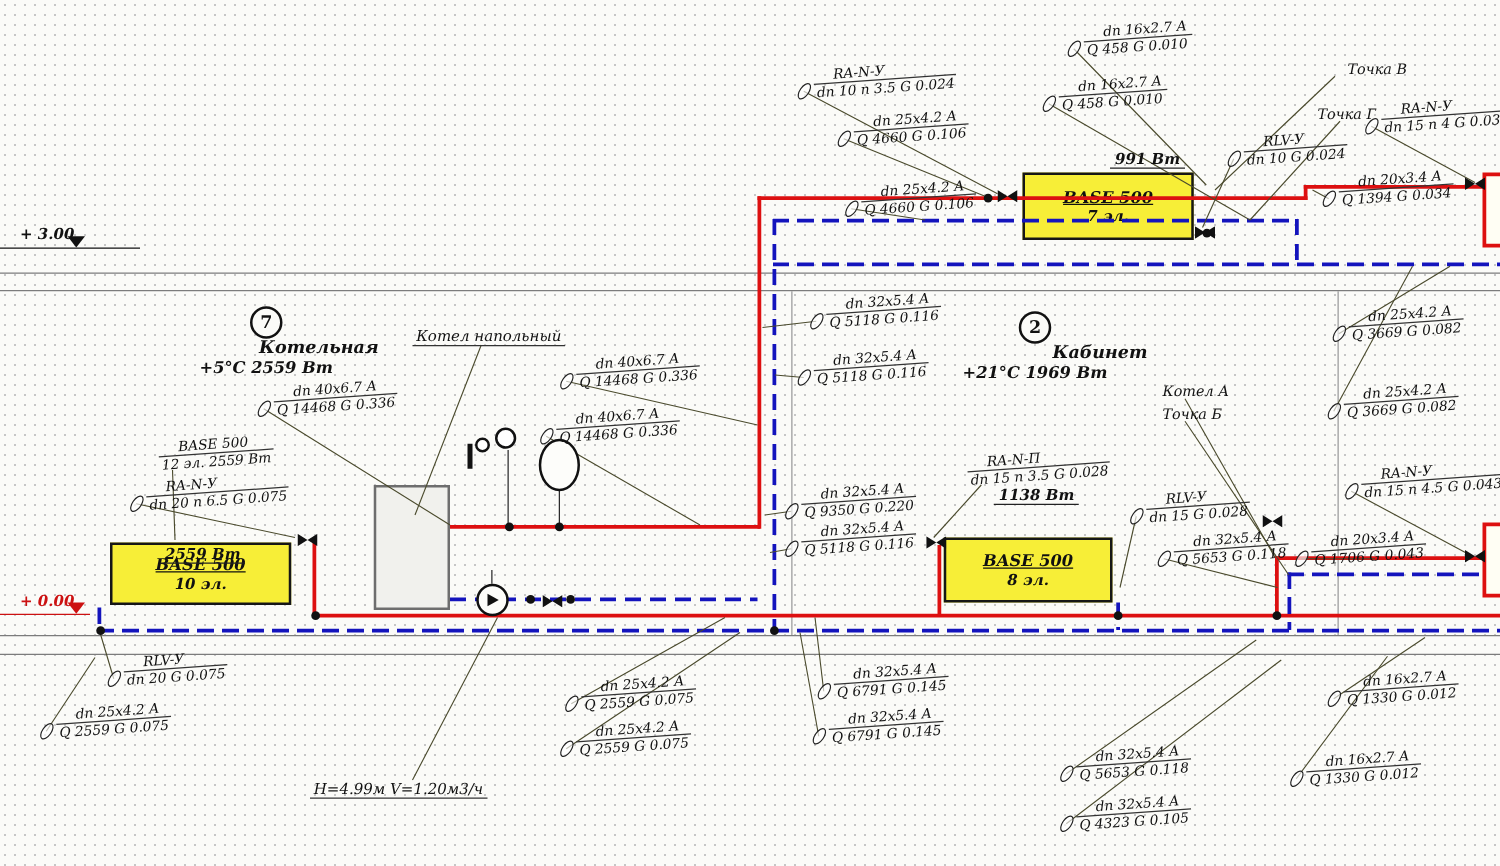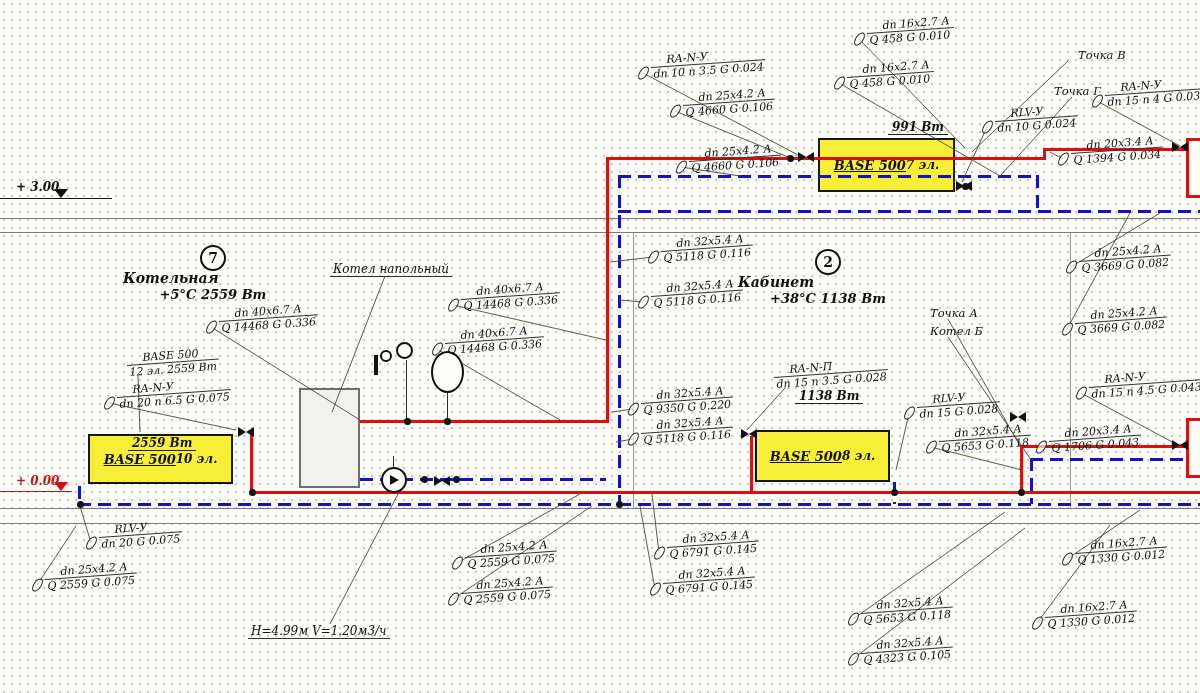"7 эл." .radiator { flex-direction: none -> column }
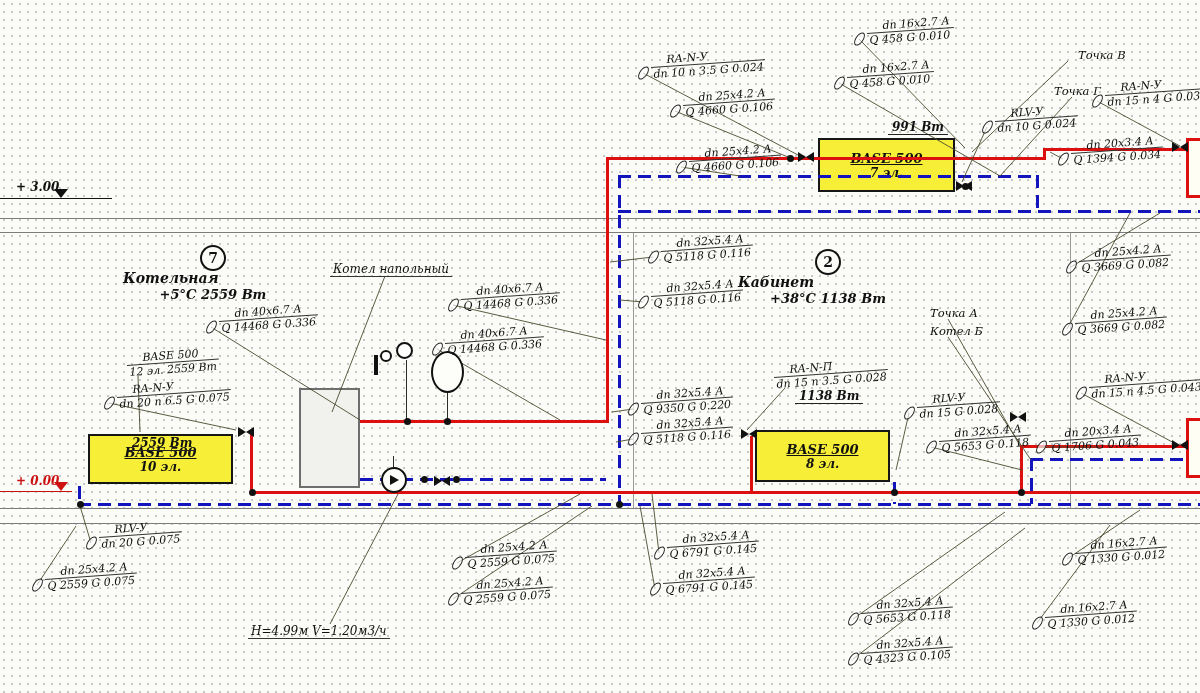"Котельная" .roomname { text-align: left -> right }
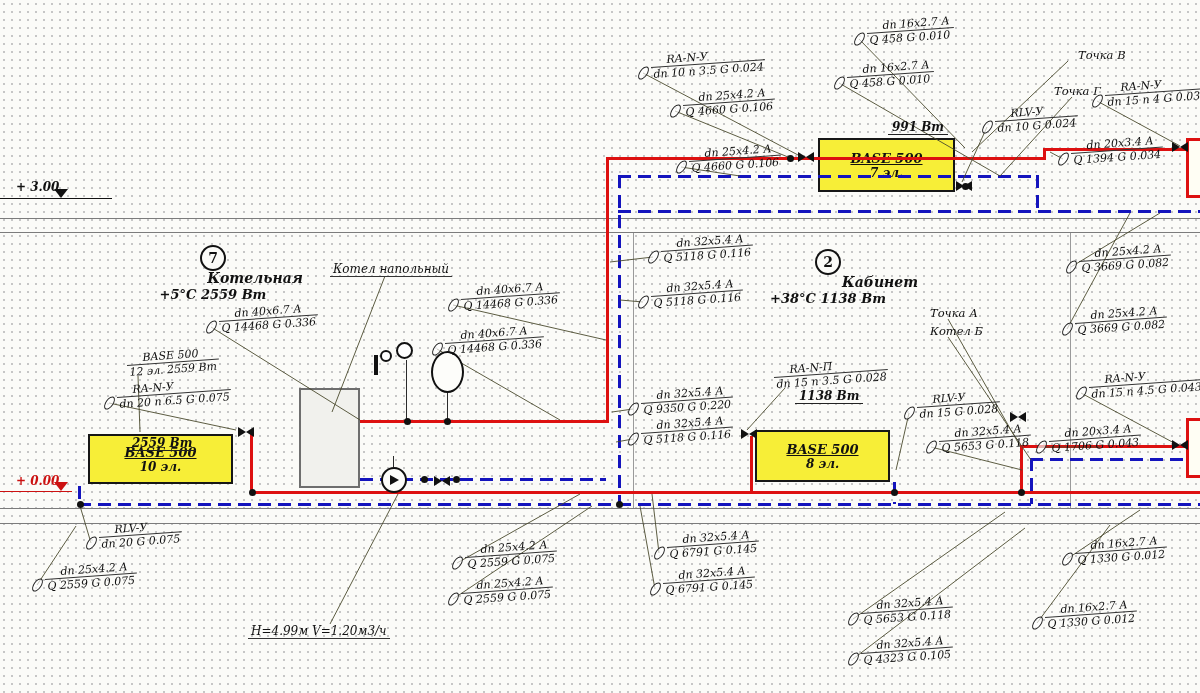"+38°C 1138 Вт" div.roominfo { text: +38°C 1138 -> +21°C 1969 }
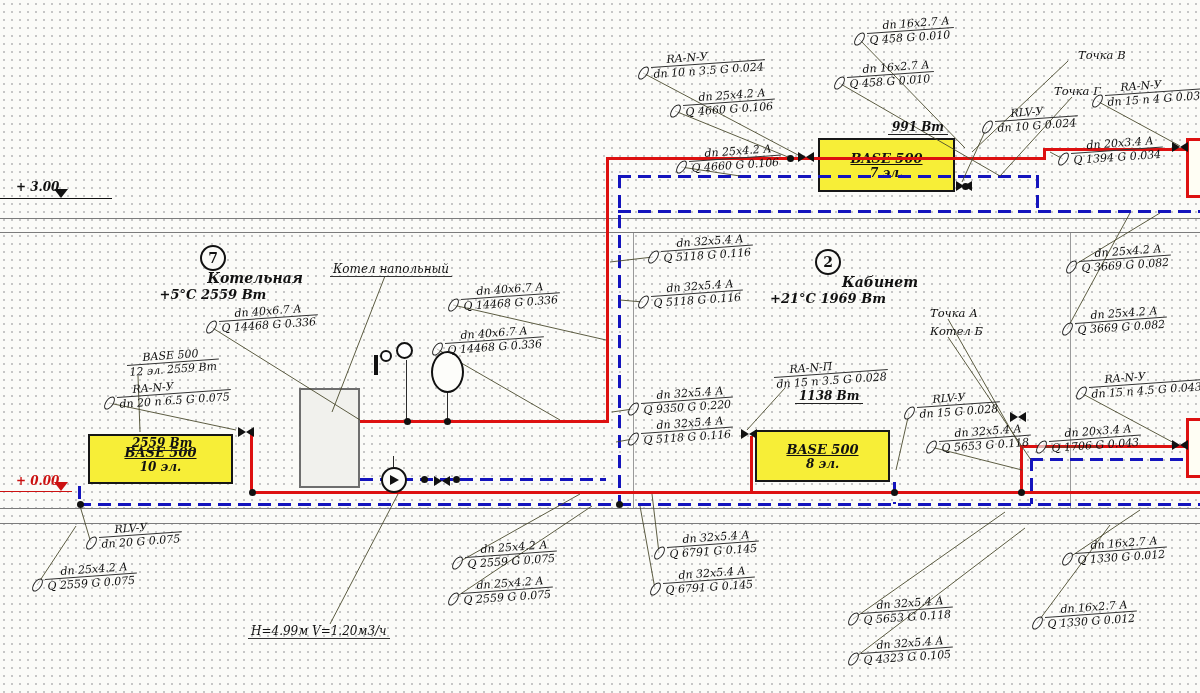"Точка А" div.pointlbl { text: Точка -> Котел }
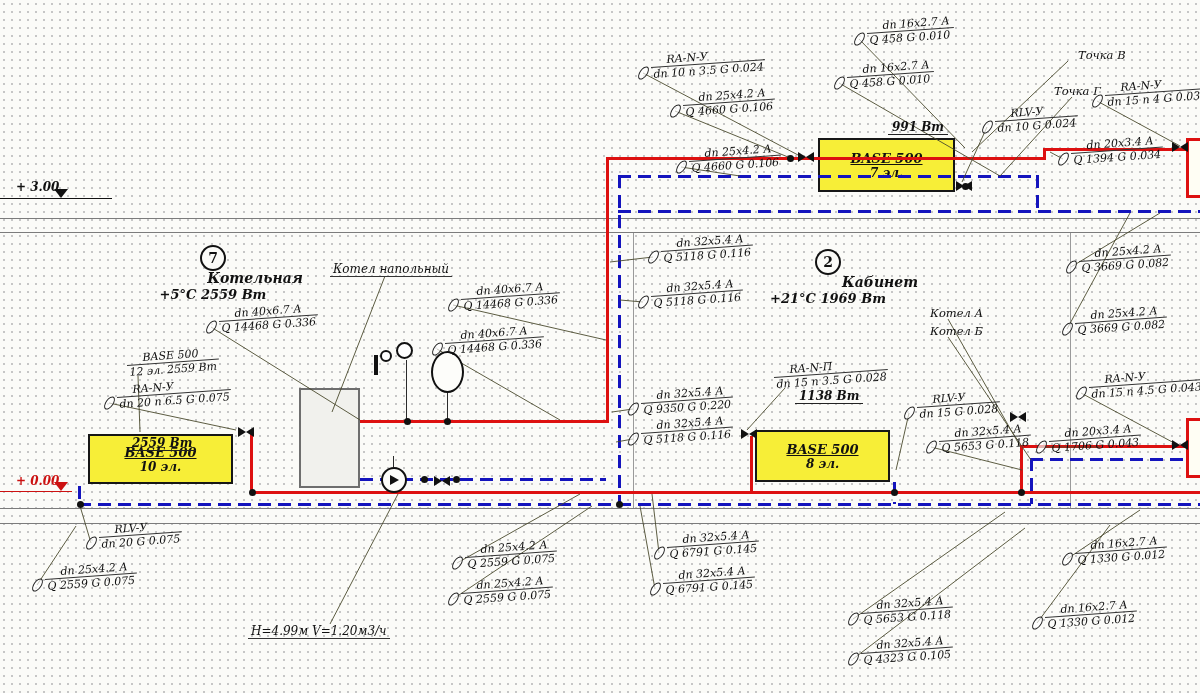"Котел Б" div.pointlbl { text: Котел -> Точка }
